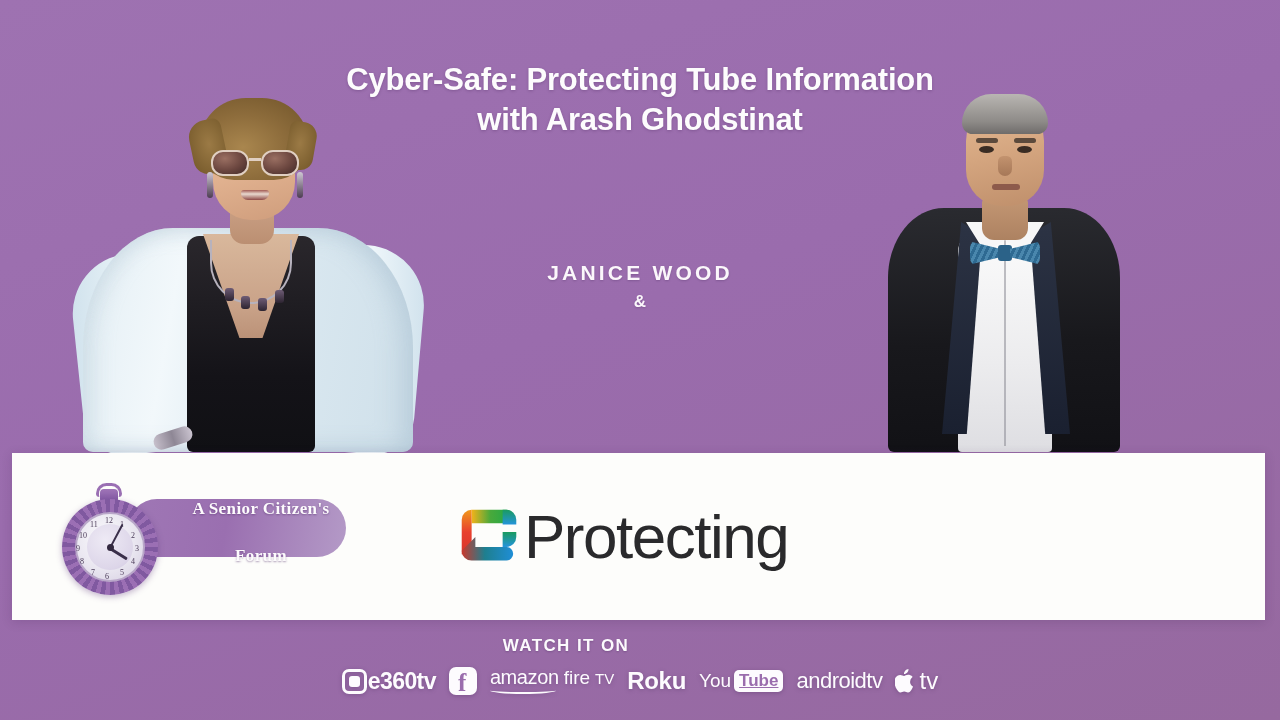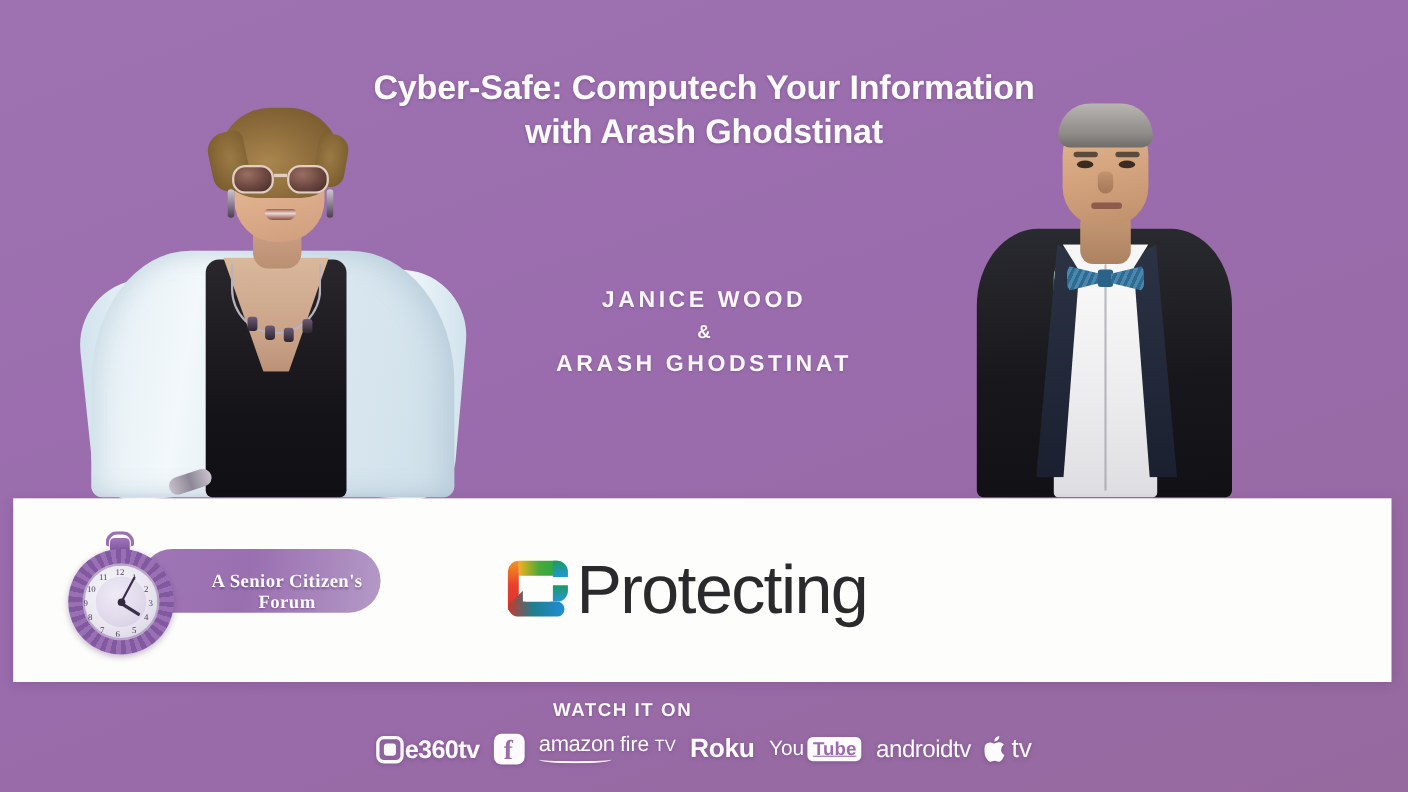"Cyber-Safe: Computech Your Information" div.title-line { text: Computech Your -> Protecting Tube }
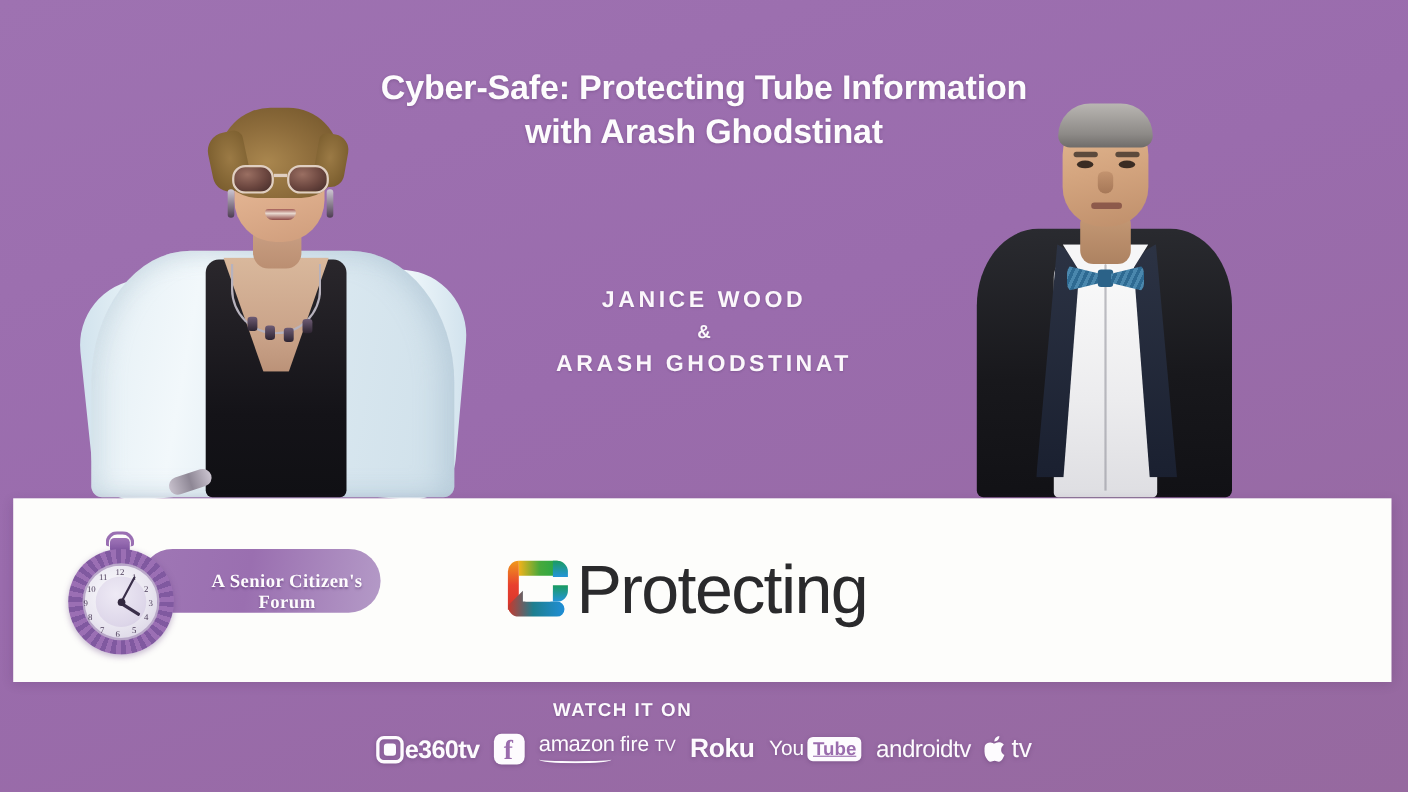"ARASH GHODSTINAT" div.name-main { html: <div>ARASH GHODSTINAT</div> -> none }
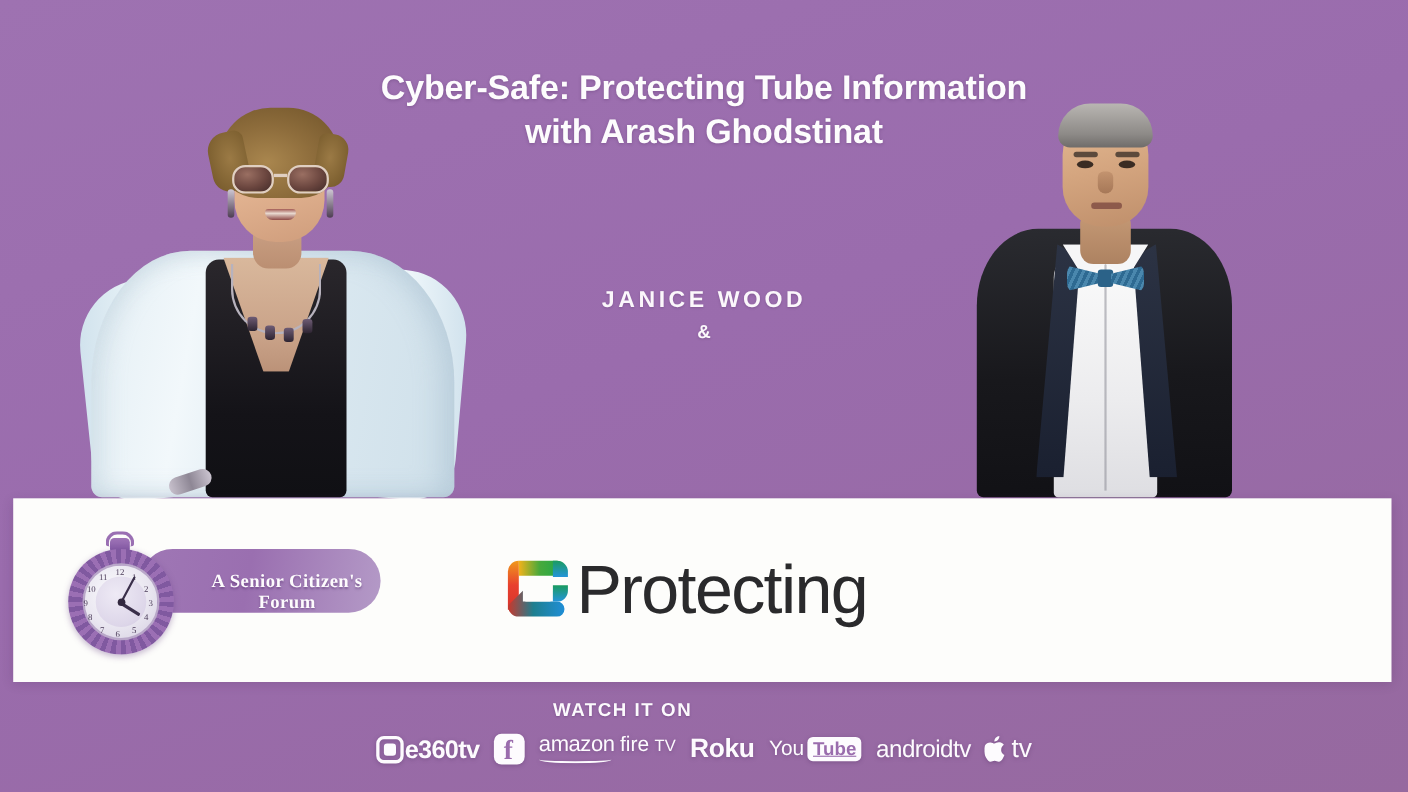"A Senior Citizen's" .forum-pill { gap: none -> 28px; justify-content: flex-end -> flex-start }
